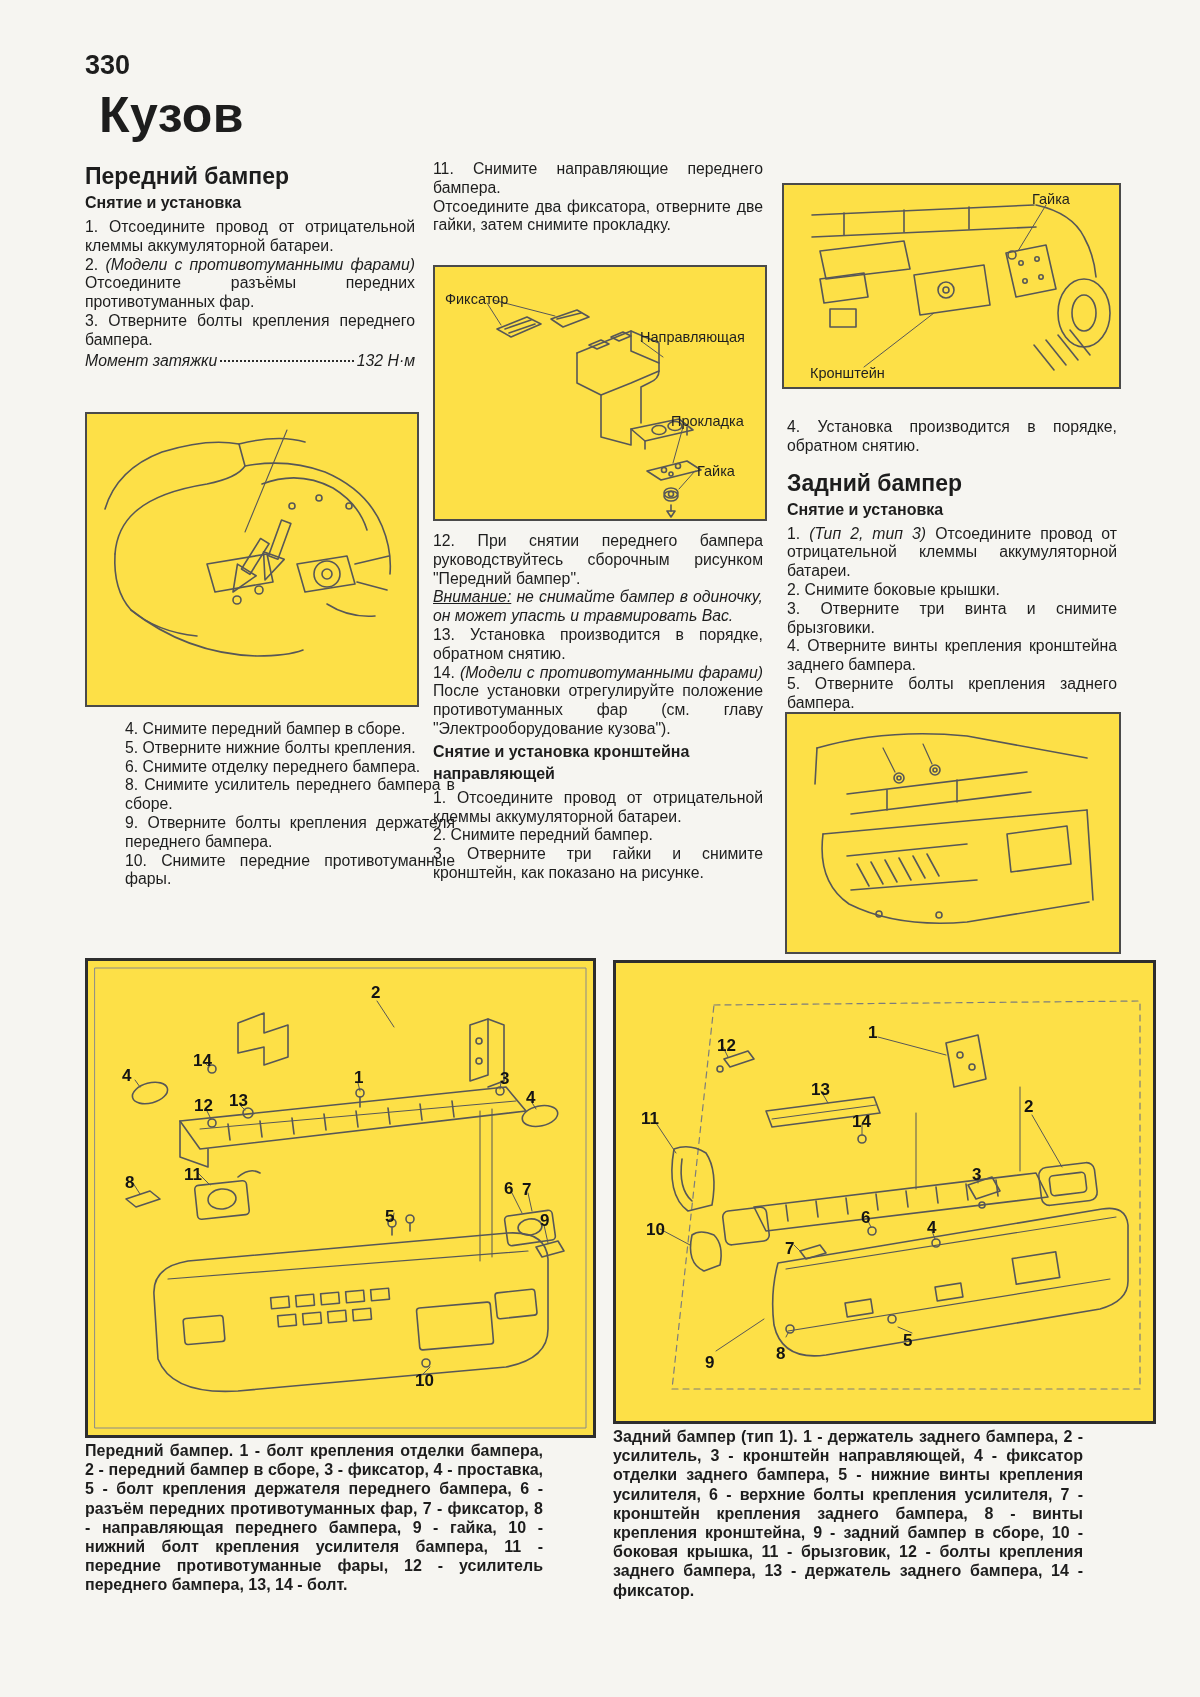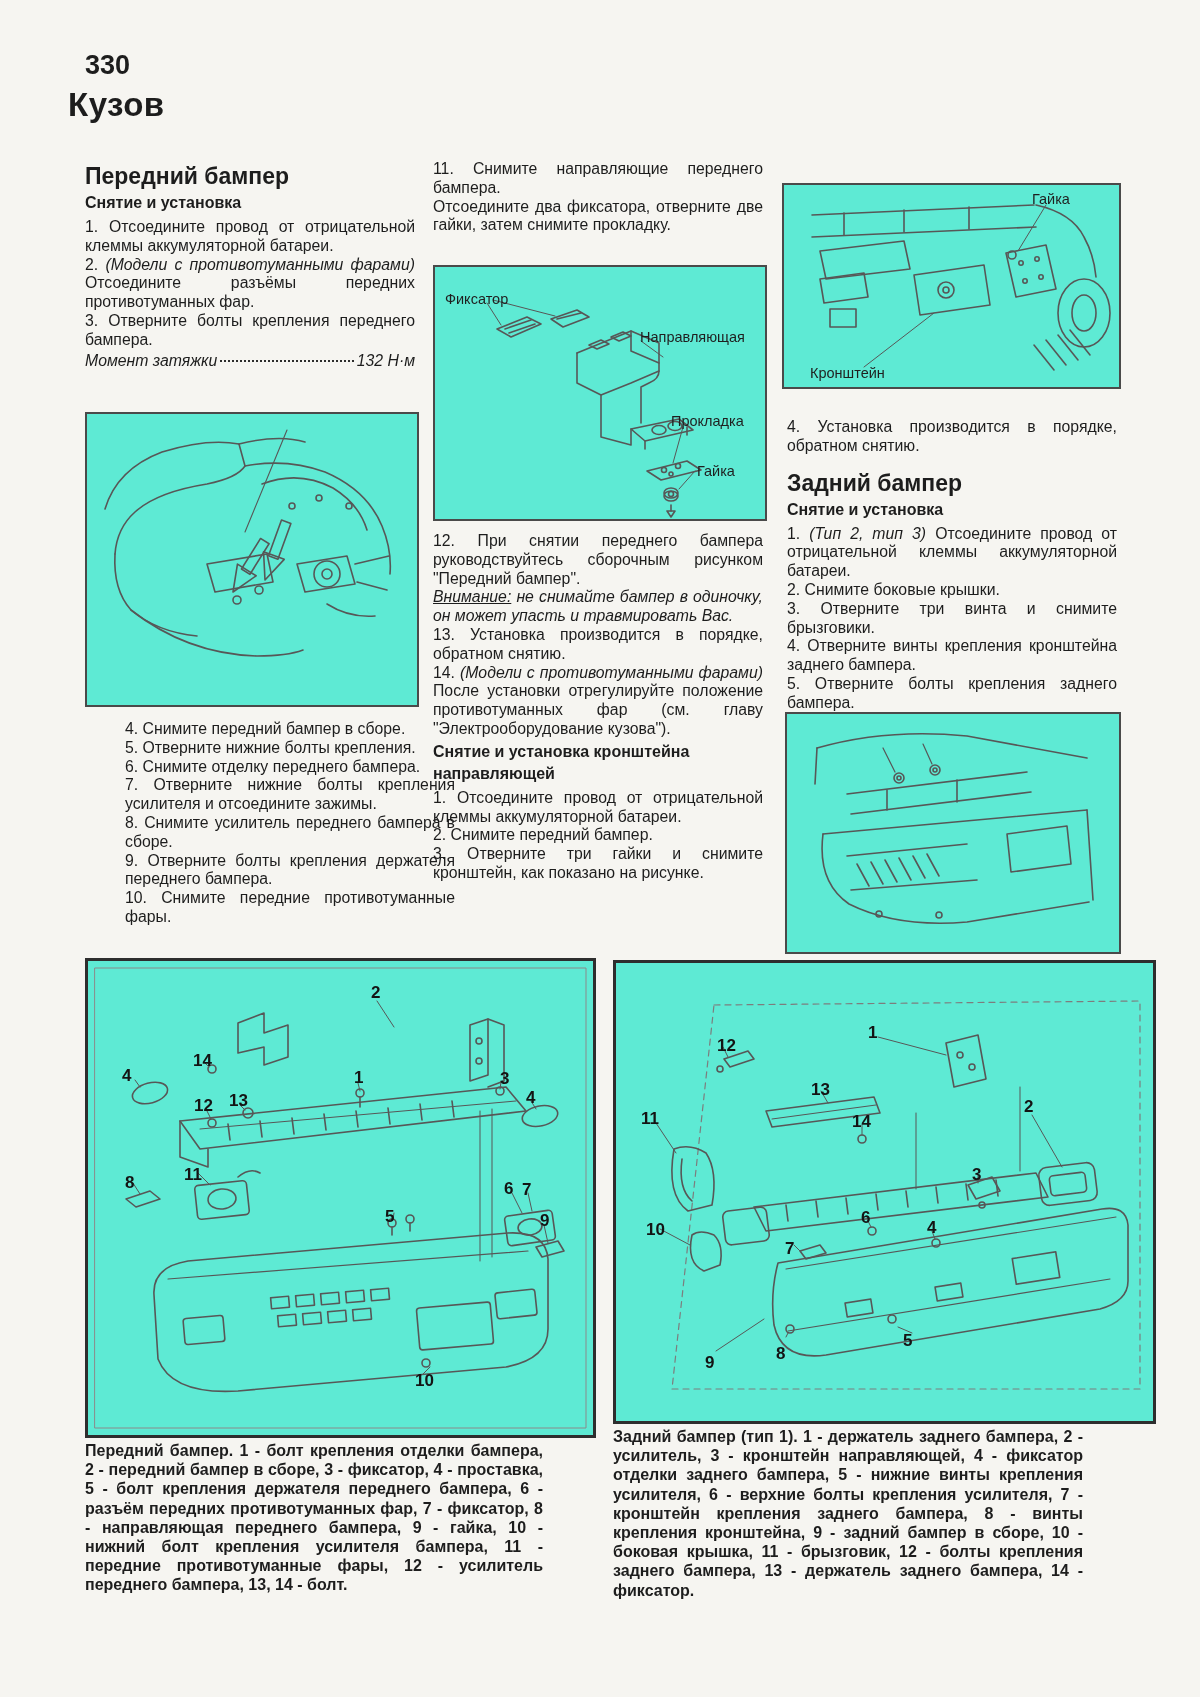"Кузов" .doc-title { font-size: 33px -> 50px; left: 68px -> 99px }
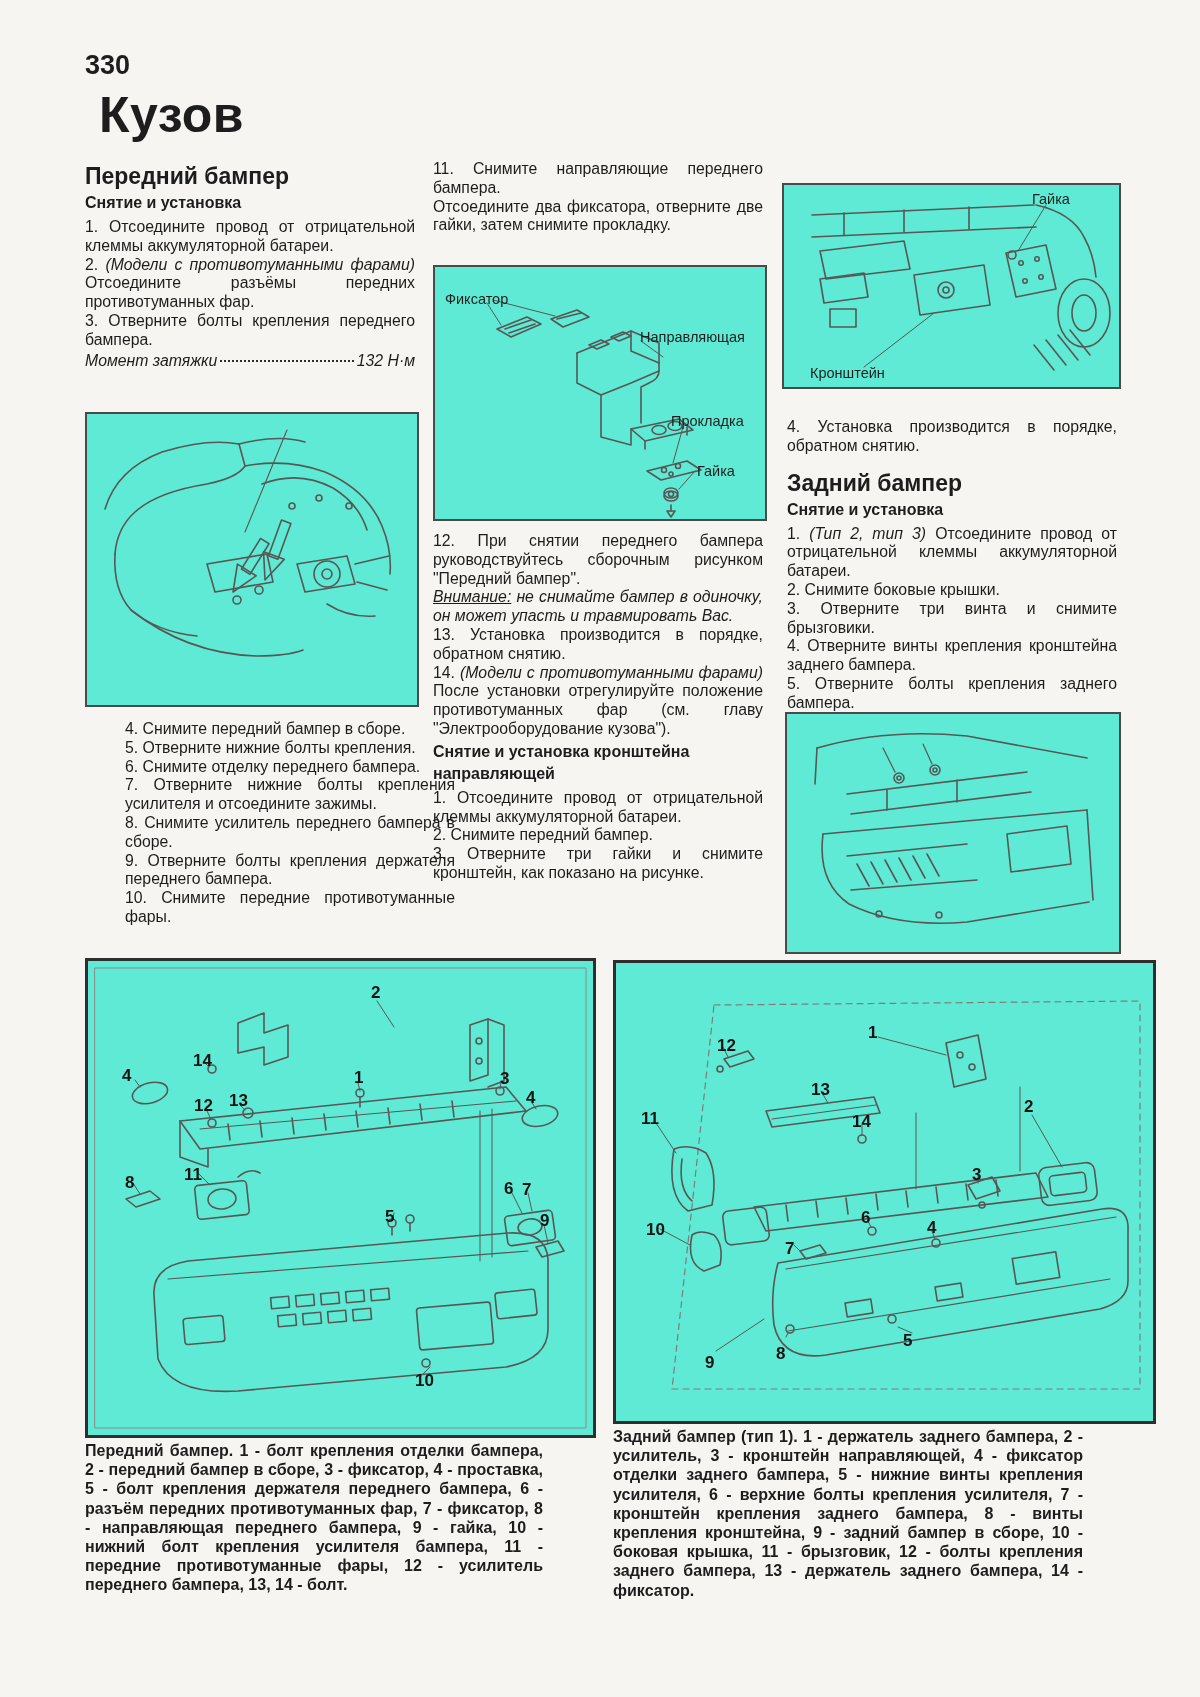"Гайка" .figbox { background: #5eead4 -> #fde047 }
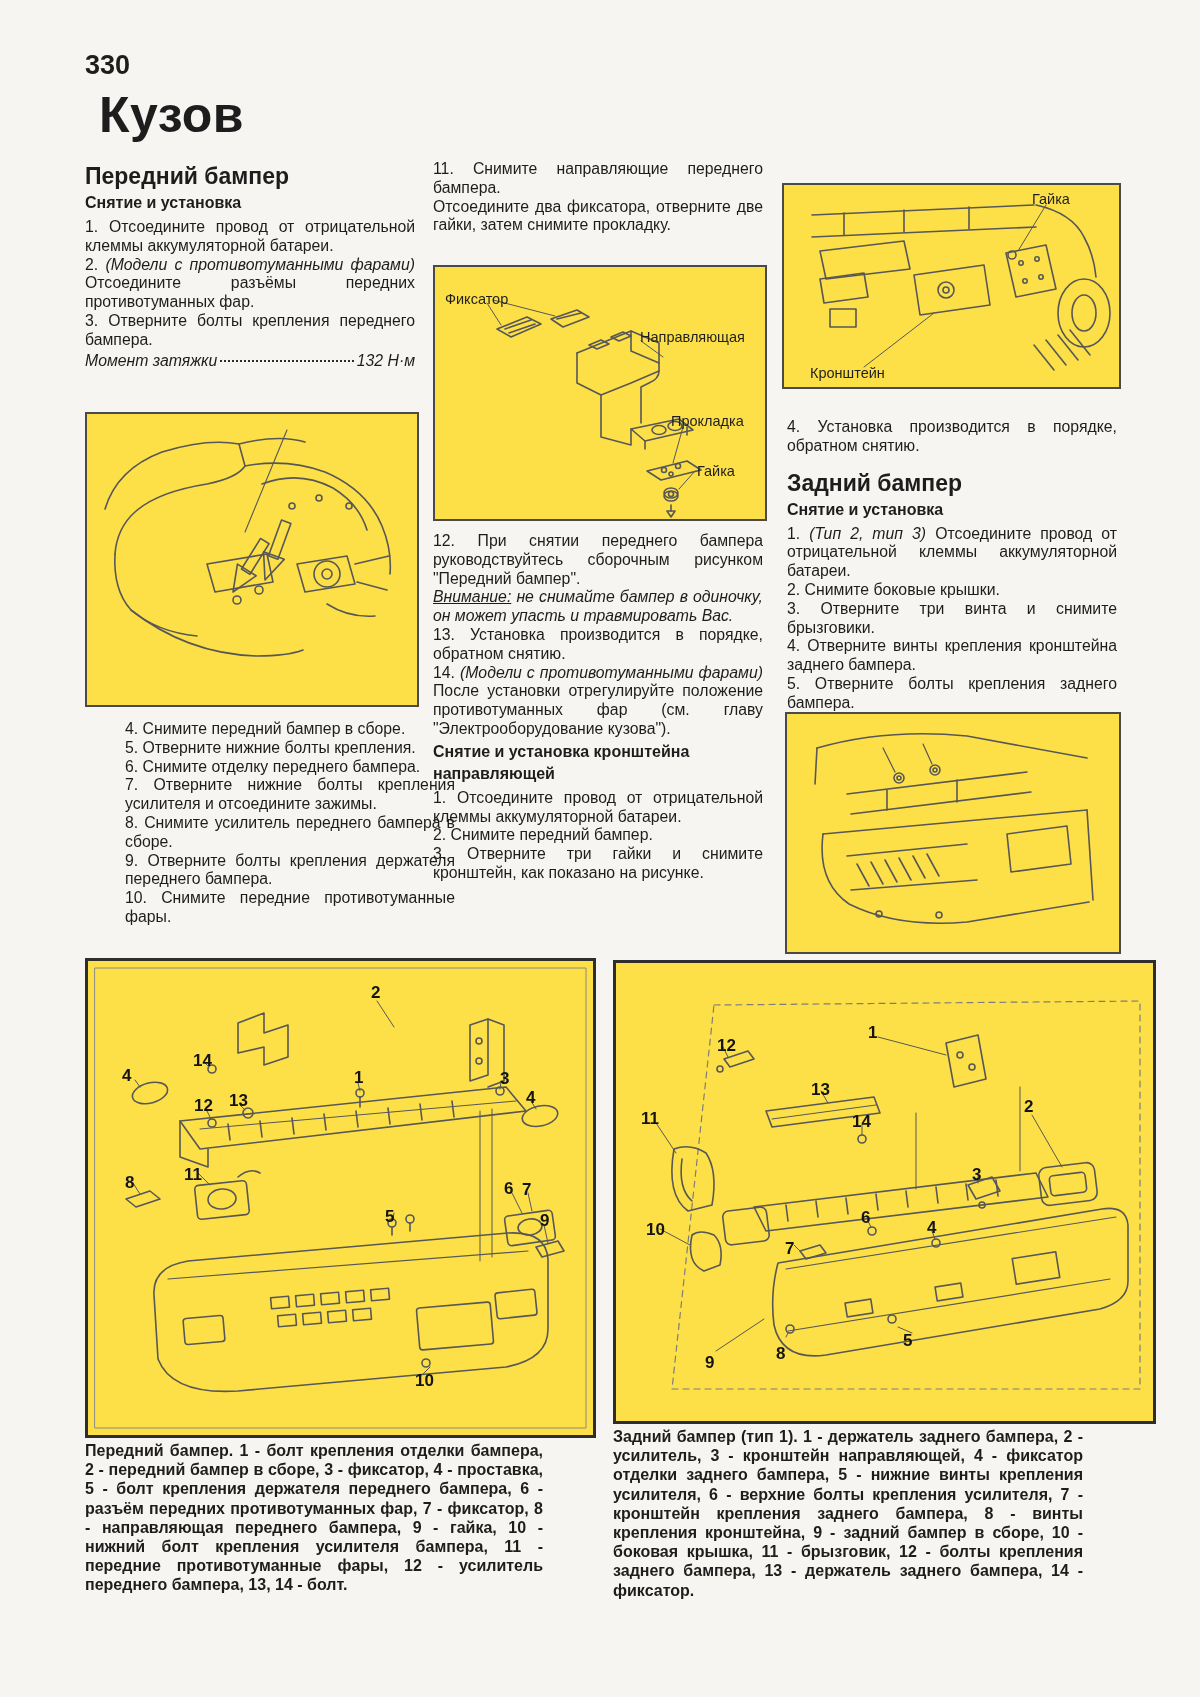"7. Отверните нижние болты крепления" p.step { html: <p><span>7. Отверните нижние болты крепления усилителя и отсоедините зажимы.</span></p> -> none }
